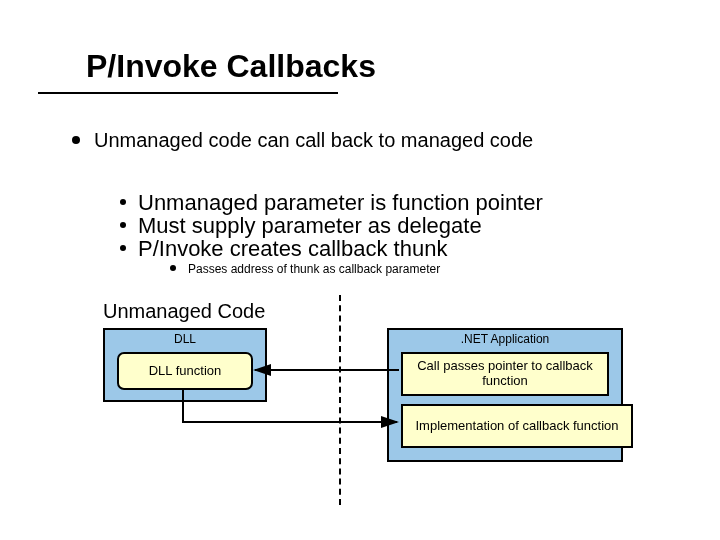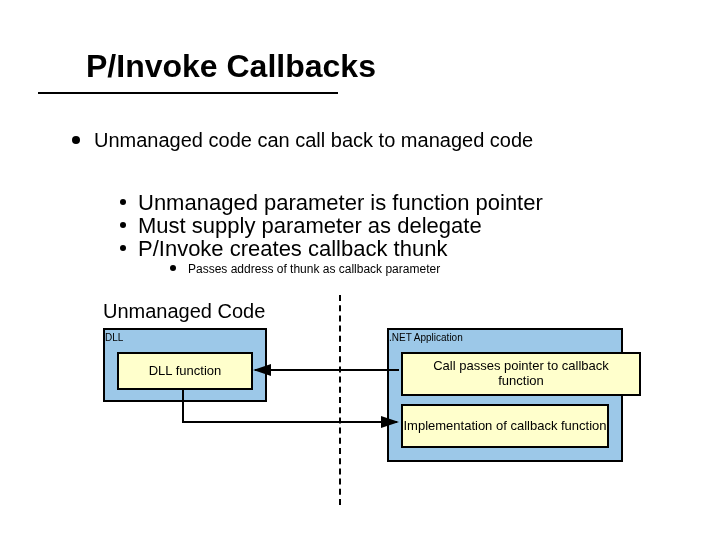"DLL" .box-title { font-size: 10px -> 12px; text-align: none -> center }
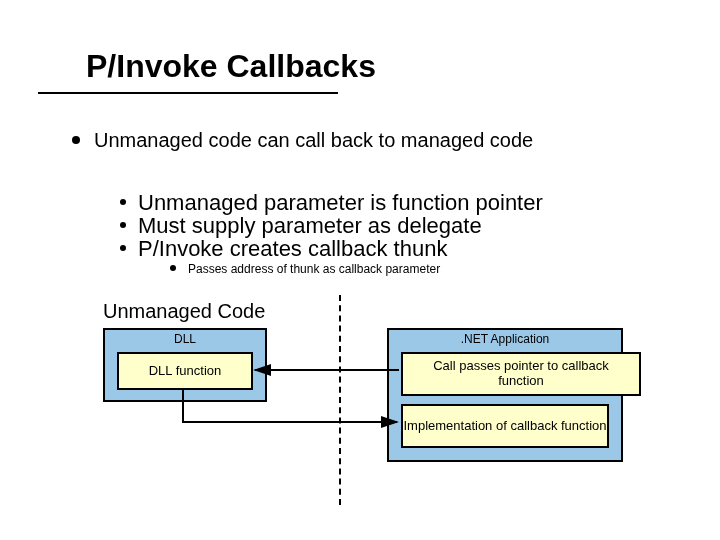"DLL function" .dll-fn { border-radius: none -> 7px }
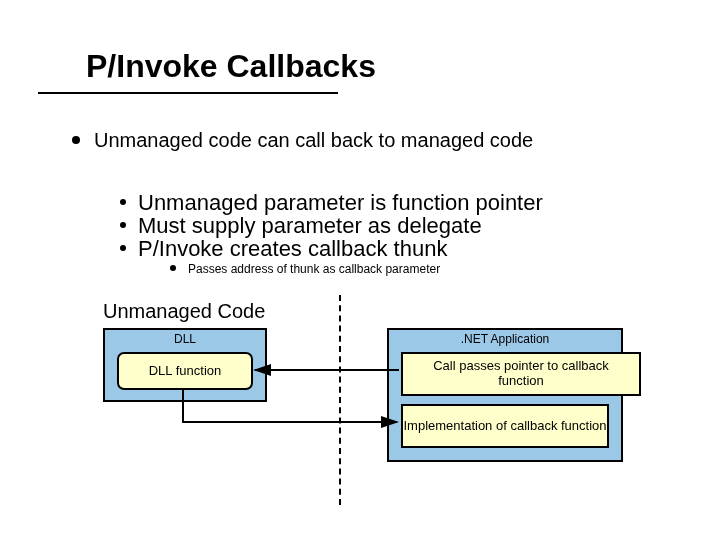"Call passes pointer to callback" .net-call { padding: 0 16px -> 0 0 }
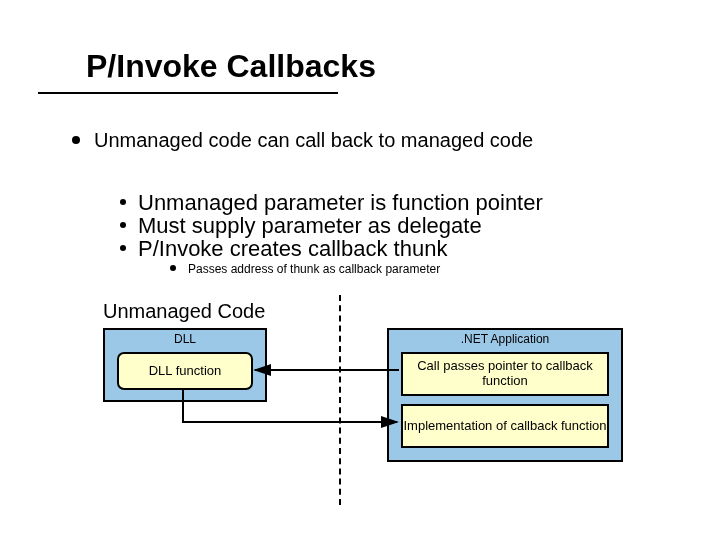"Implementation of callback function" .net-impl { padding: 0 0 -> 0 12px }
